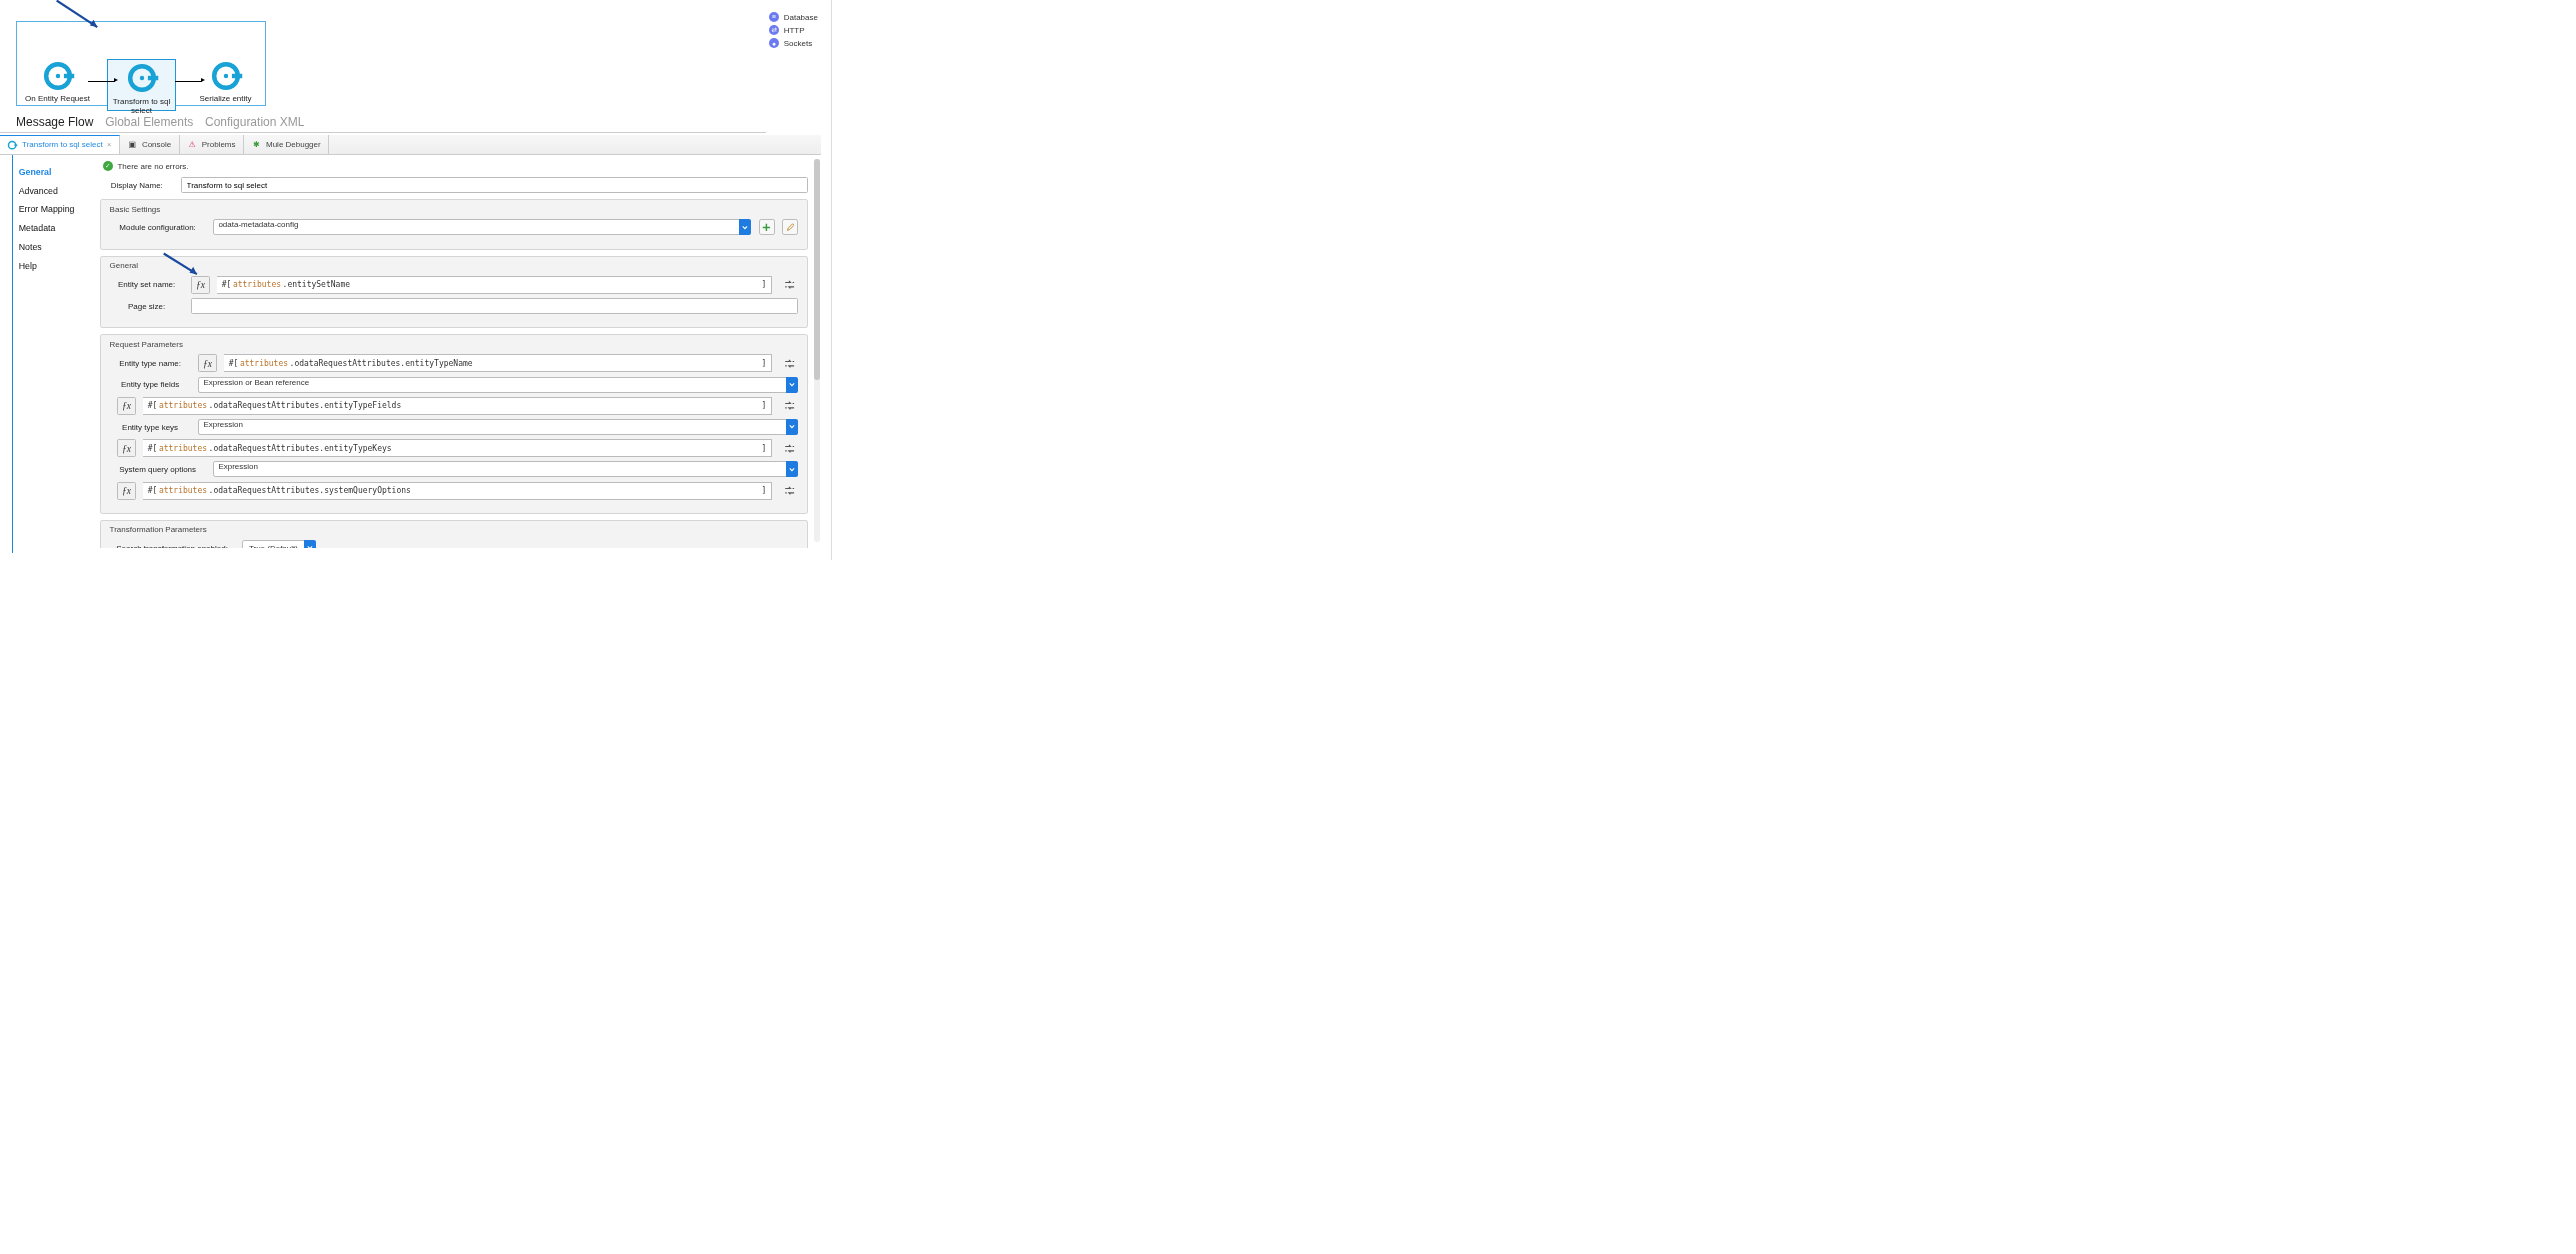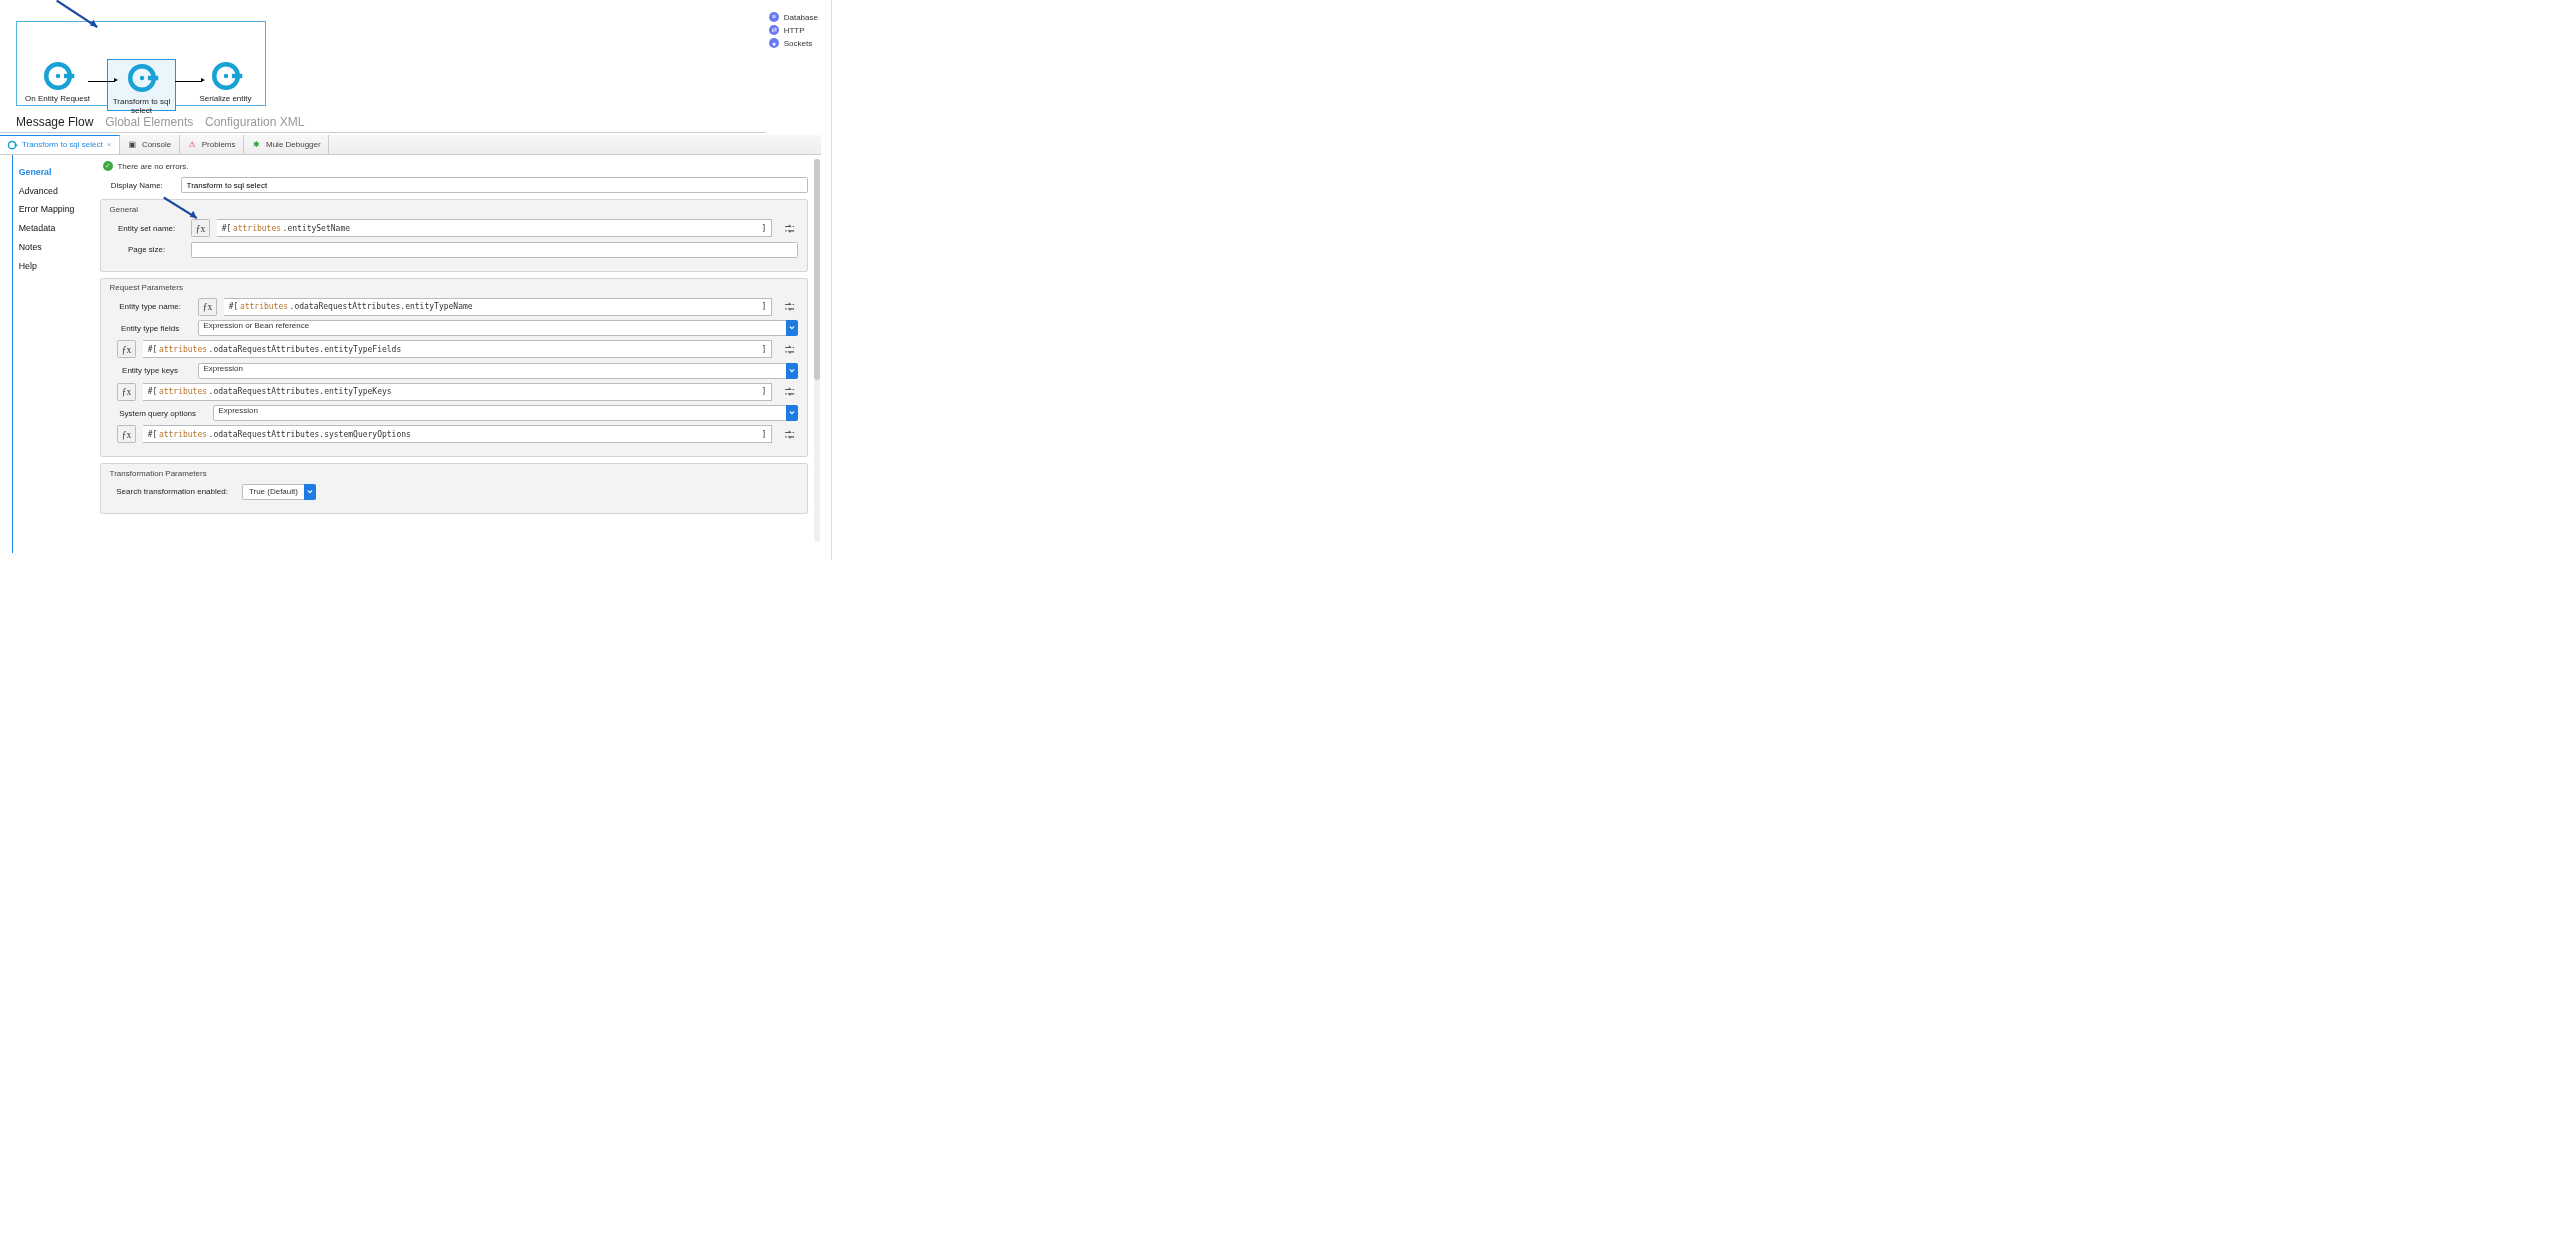"Basic Settings" div.group { html: none -> <div> <div>Basic Settings</div> <div> <label>Module configuration:</label> <div> <div>odata-metadata-config</div> <div> <svg> <path></path> </svg> </div> </div> <div> <svg> <path></path> </svg> </div> <div> <svg> <path></path> </svg> </div> </div> </div> }
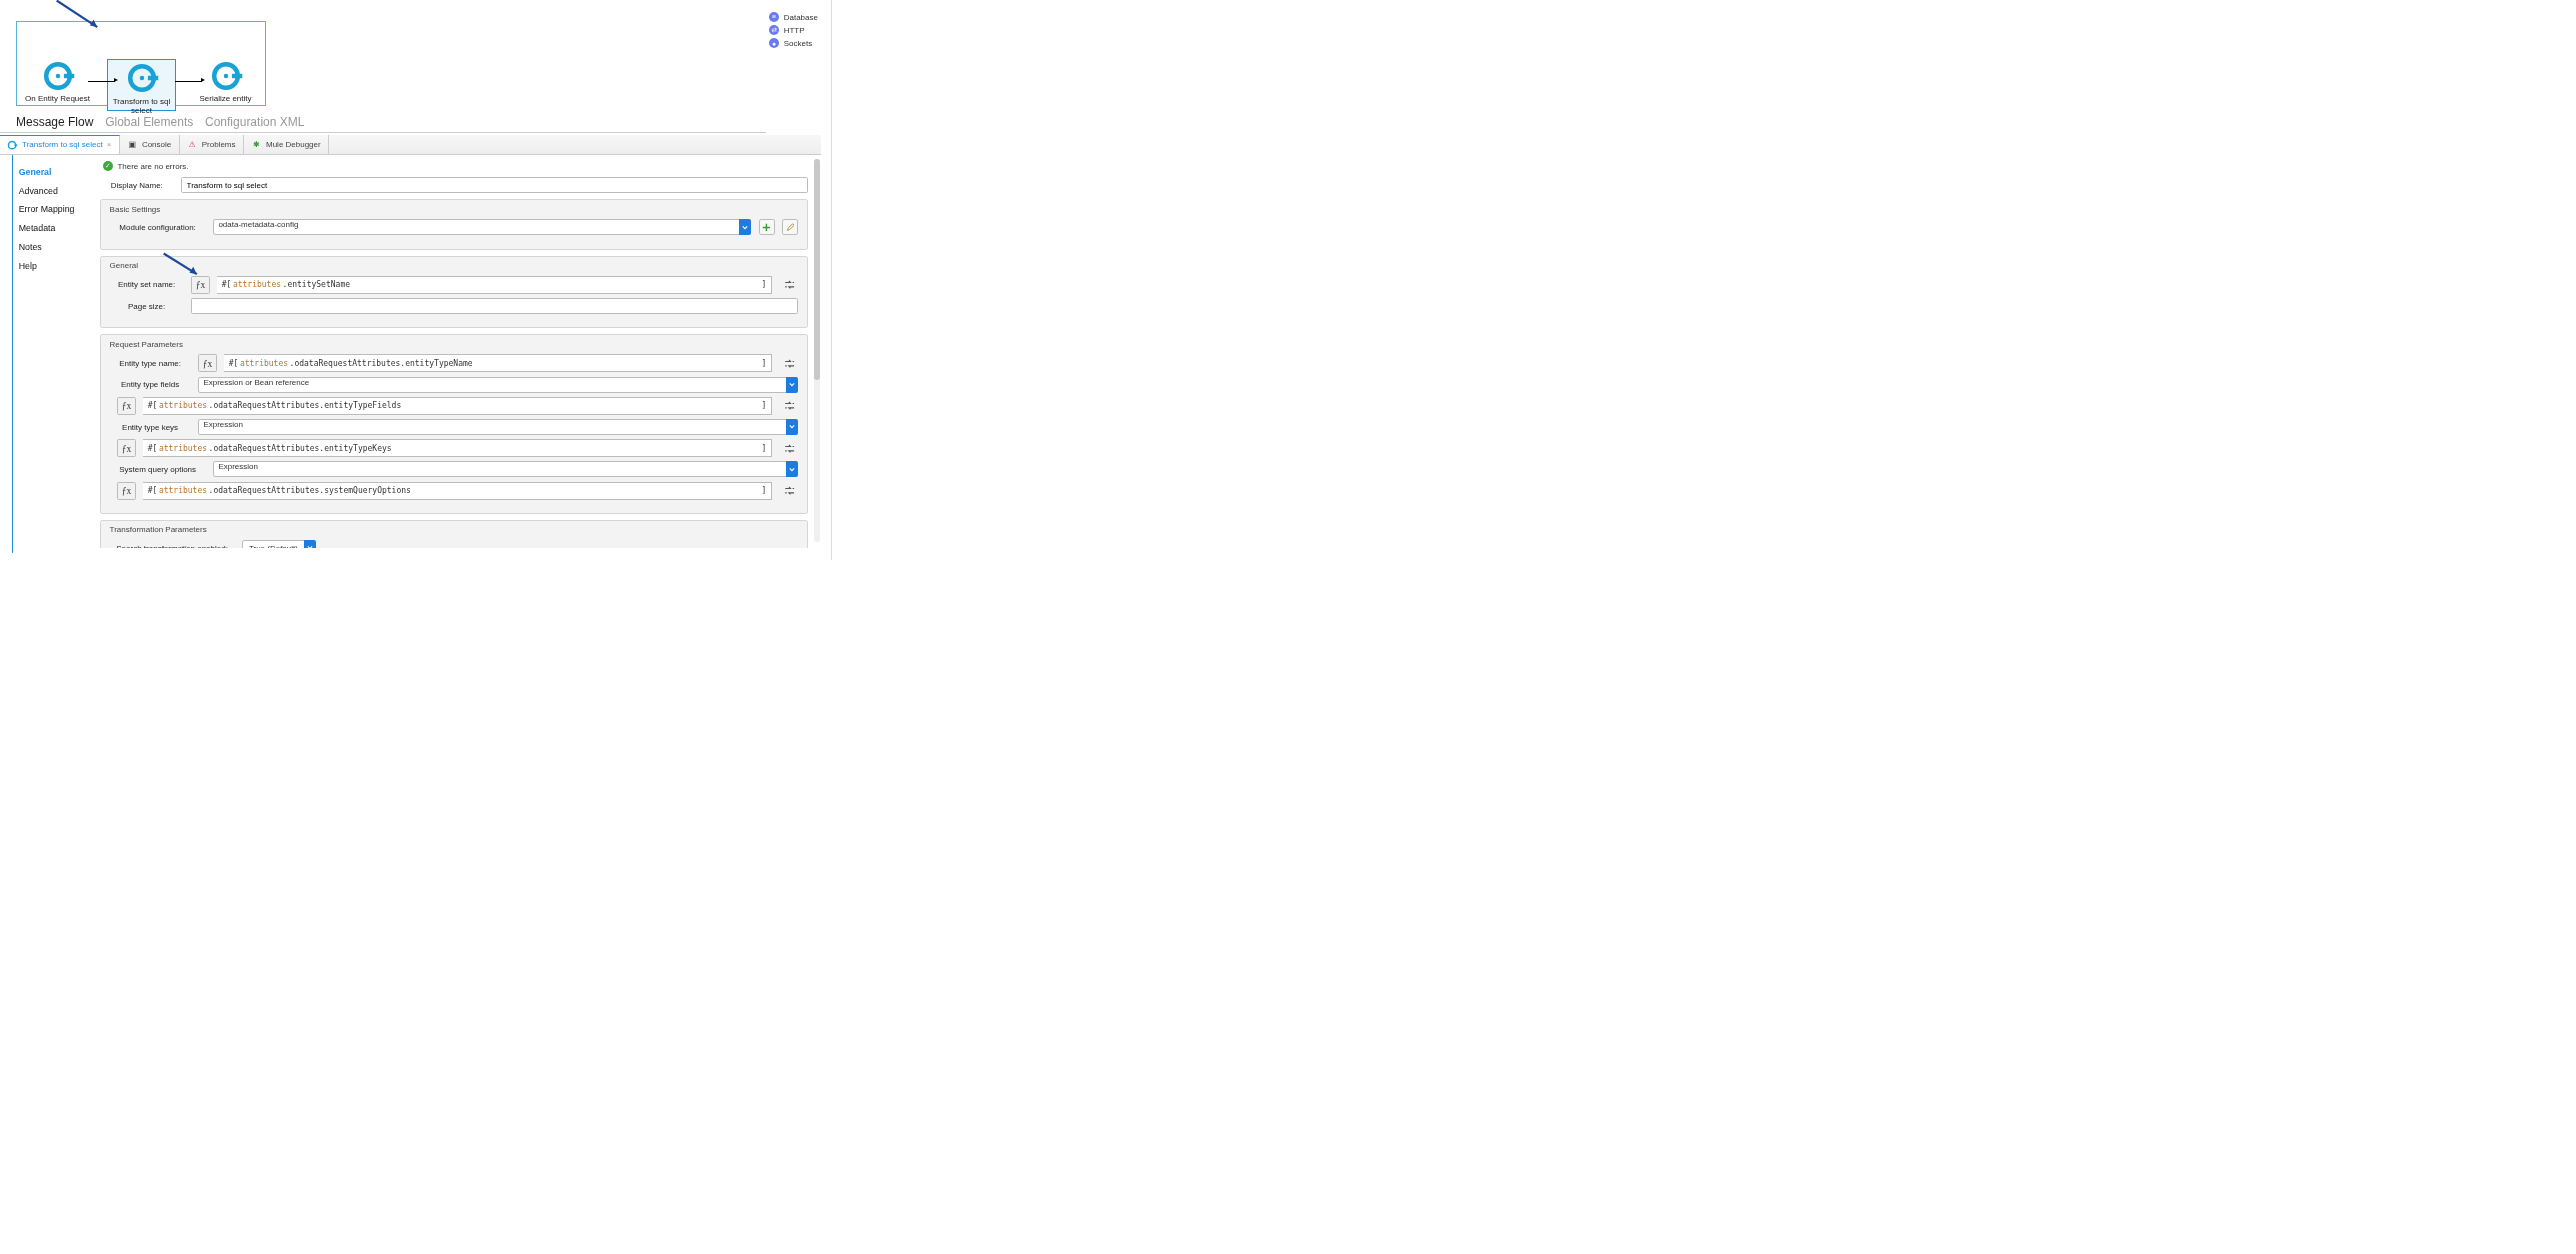"ƒx" .fx { font-style: none -> italic }
